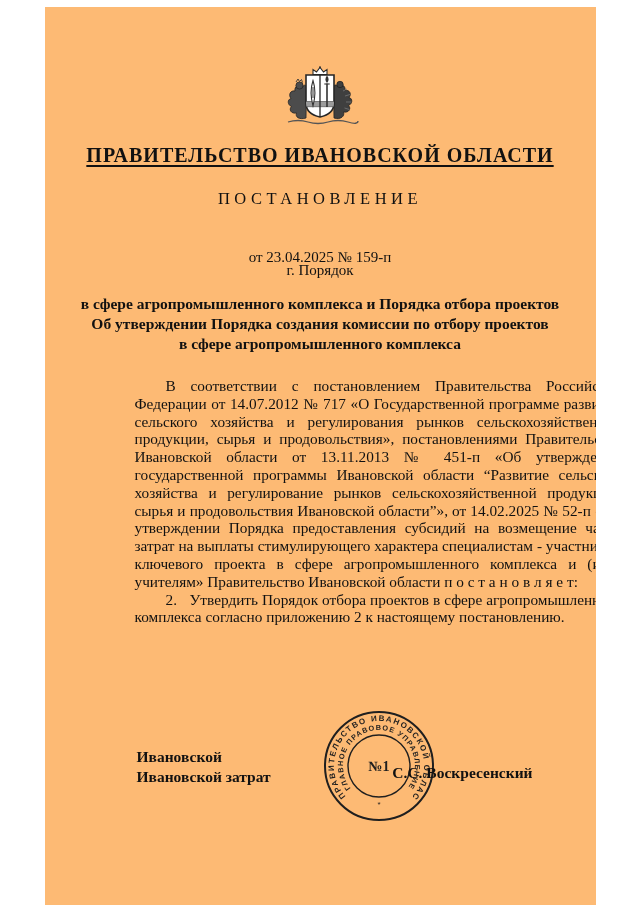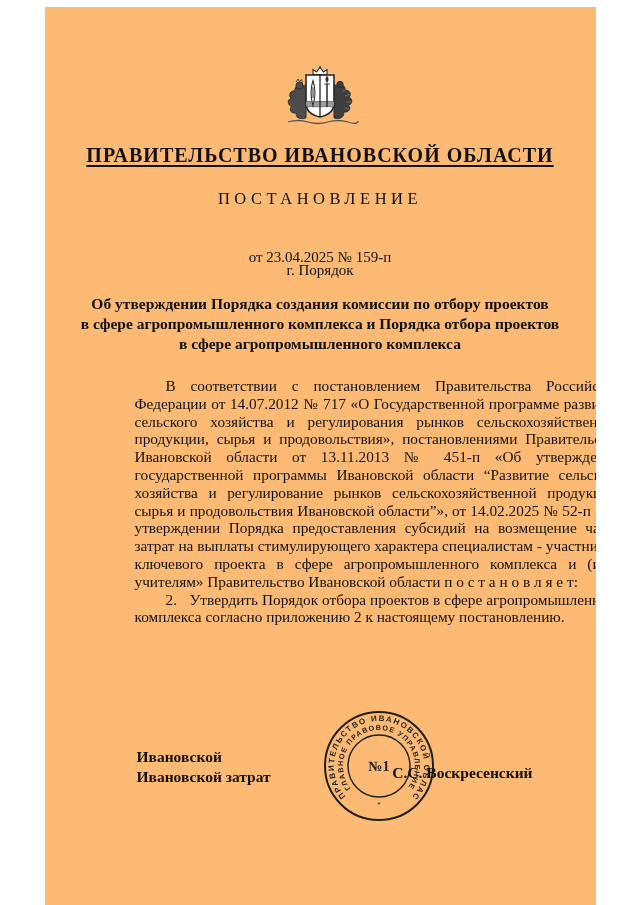"Об утверждении Порядка создания комиссии" div { order: before "в сфере агропромышленного комплекса и" -> after "в сфере агропромышленного комплекса и" }
